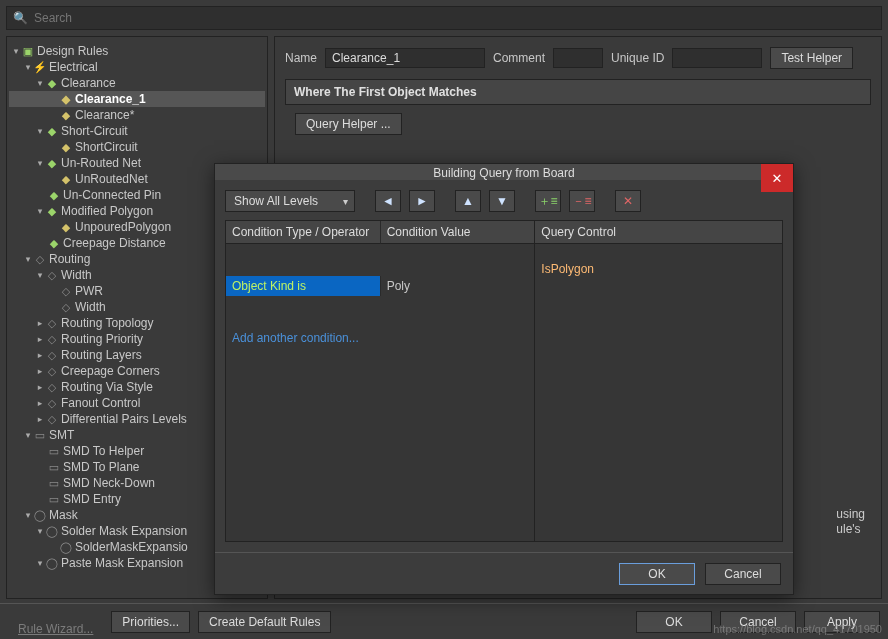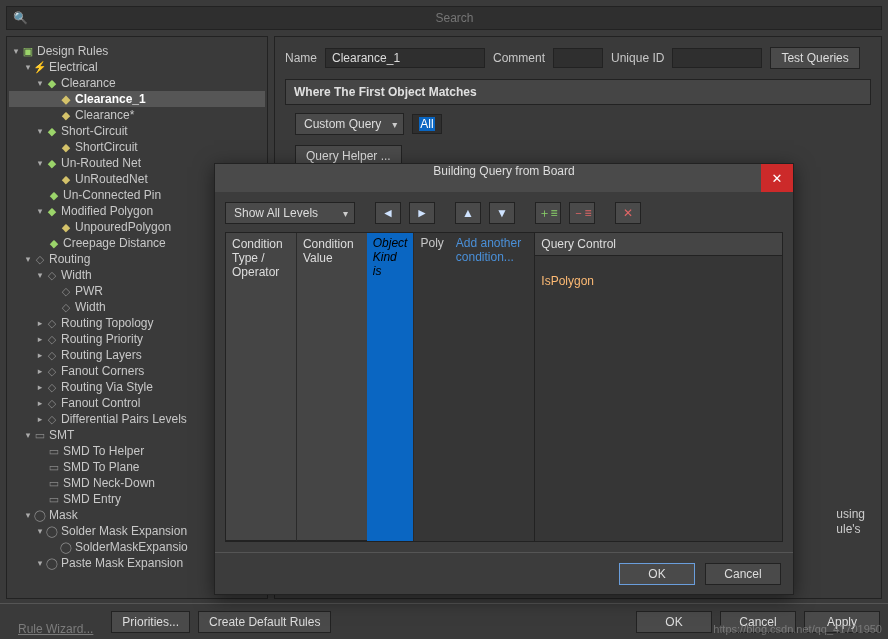"Search" .searchbar input { text-align: center -> none }
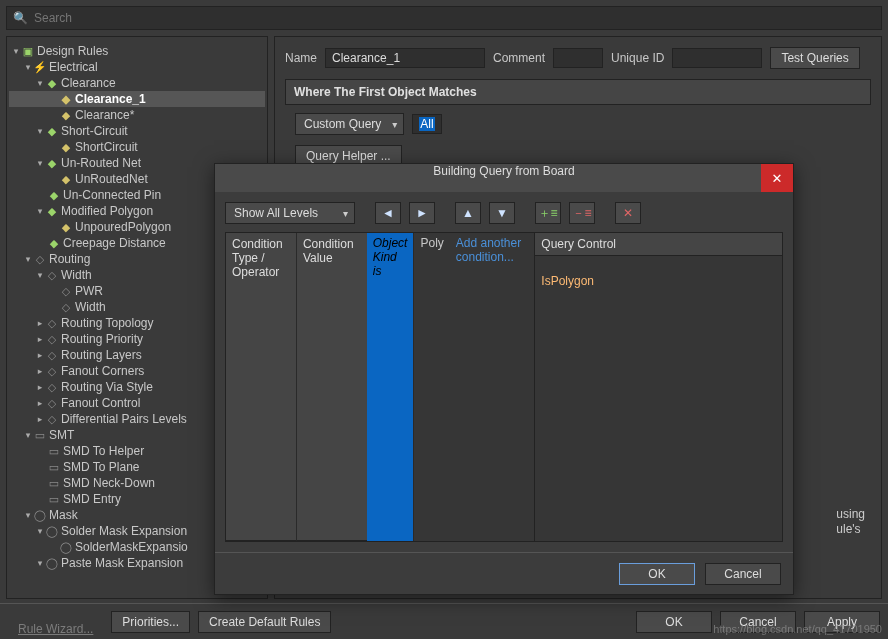"Test Queries" button.btn { text: Queries -> Helper }
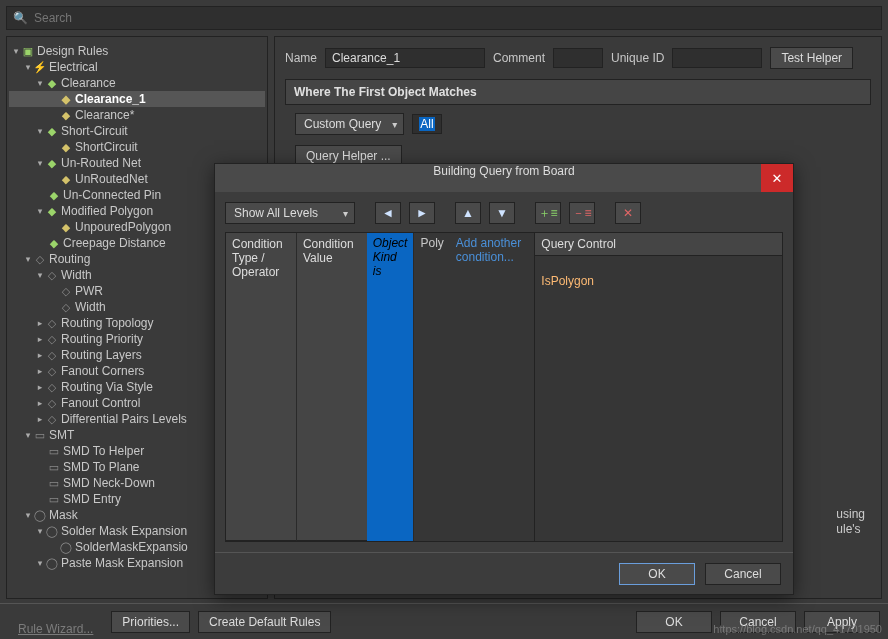"Custom Query" div.formrow { html: <div> <span> <span>Custom Query</span> </span> <span><span>All</span></span> </div> -> none }
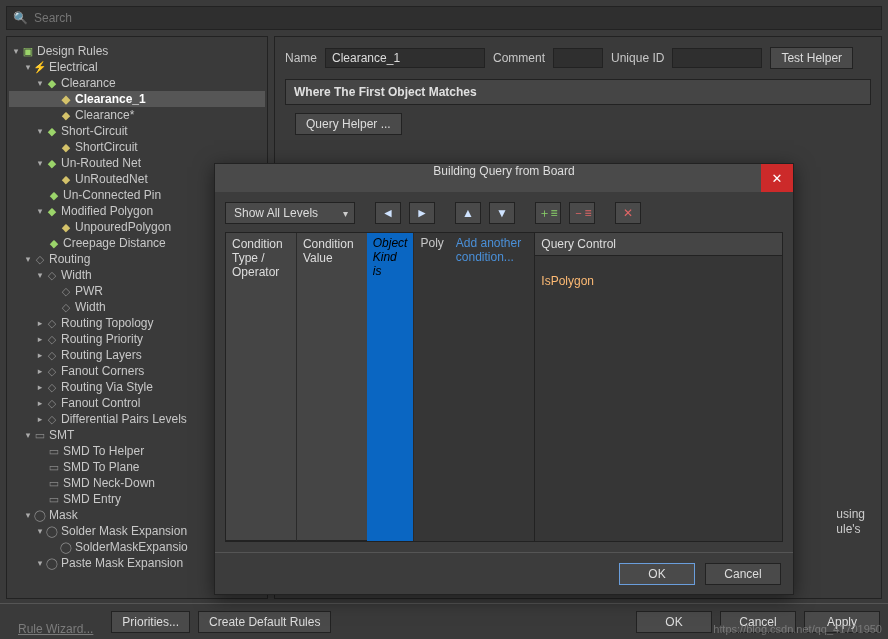"Building Query from Board" .modal-title { align-items: flex-start -> flex-end; height: 28px -> 16px }
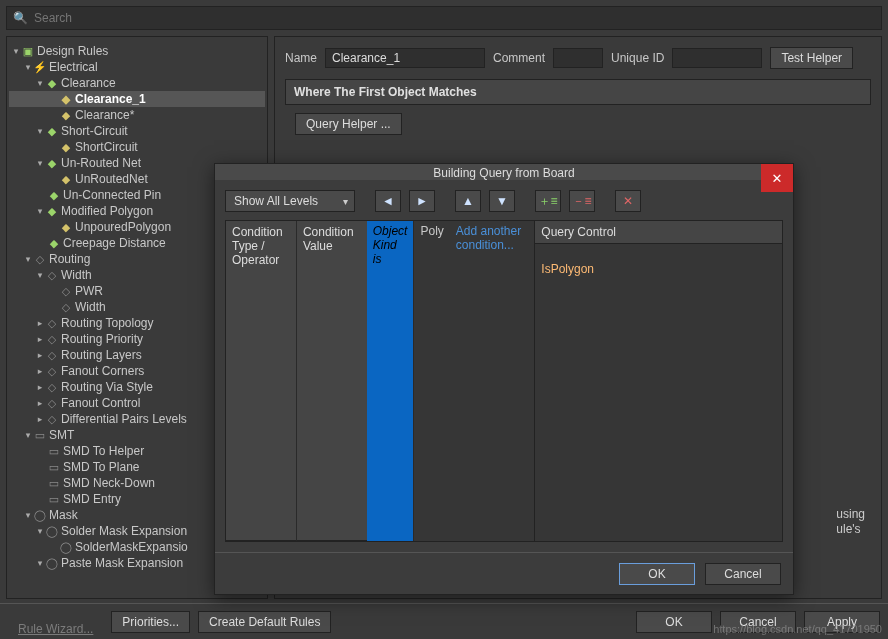"Condition Type / Operator" .grid-left { flex-direction: row -> column; gap: none -> 32px }
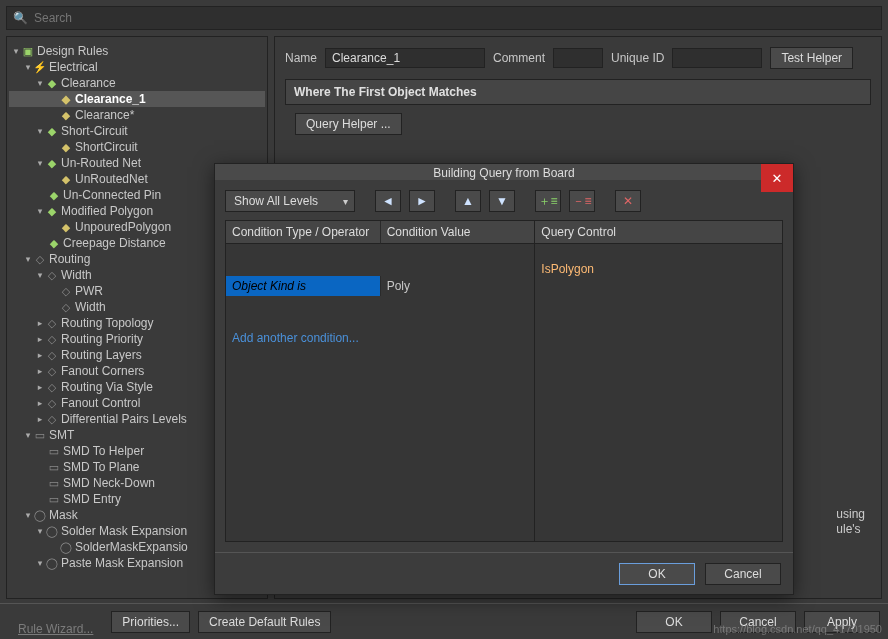"Object Kind is" .rowsel { color: #000000 -> #bef264; font-style: italic -> none }
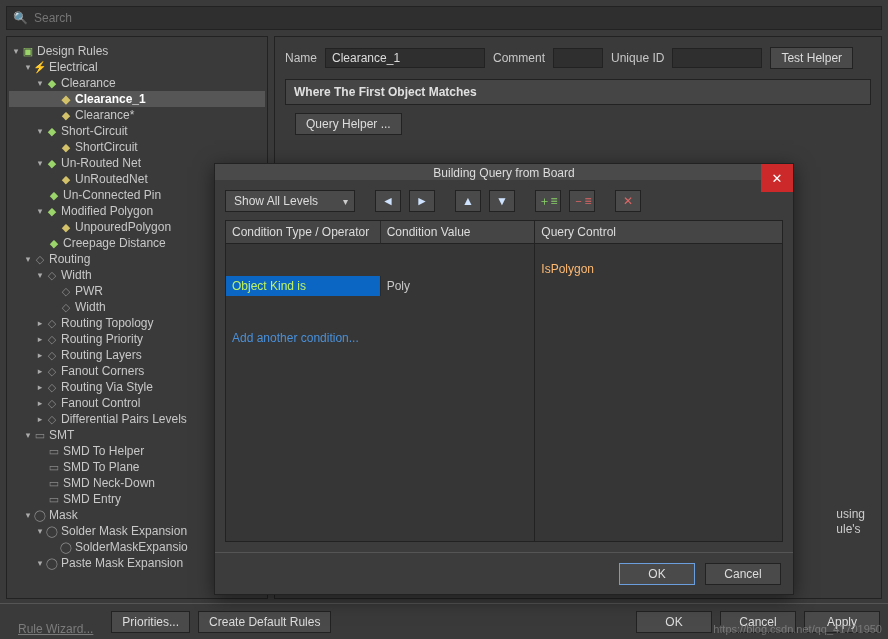"Fanout Corners" span { text: Fanout -> Creepage }
